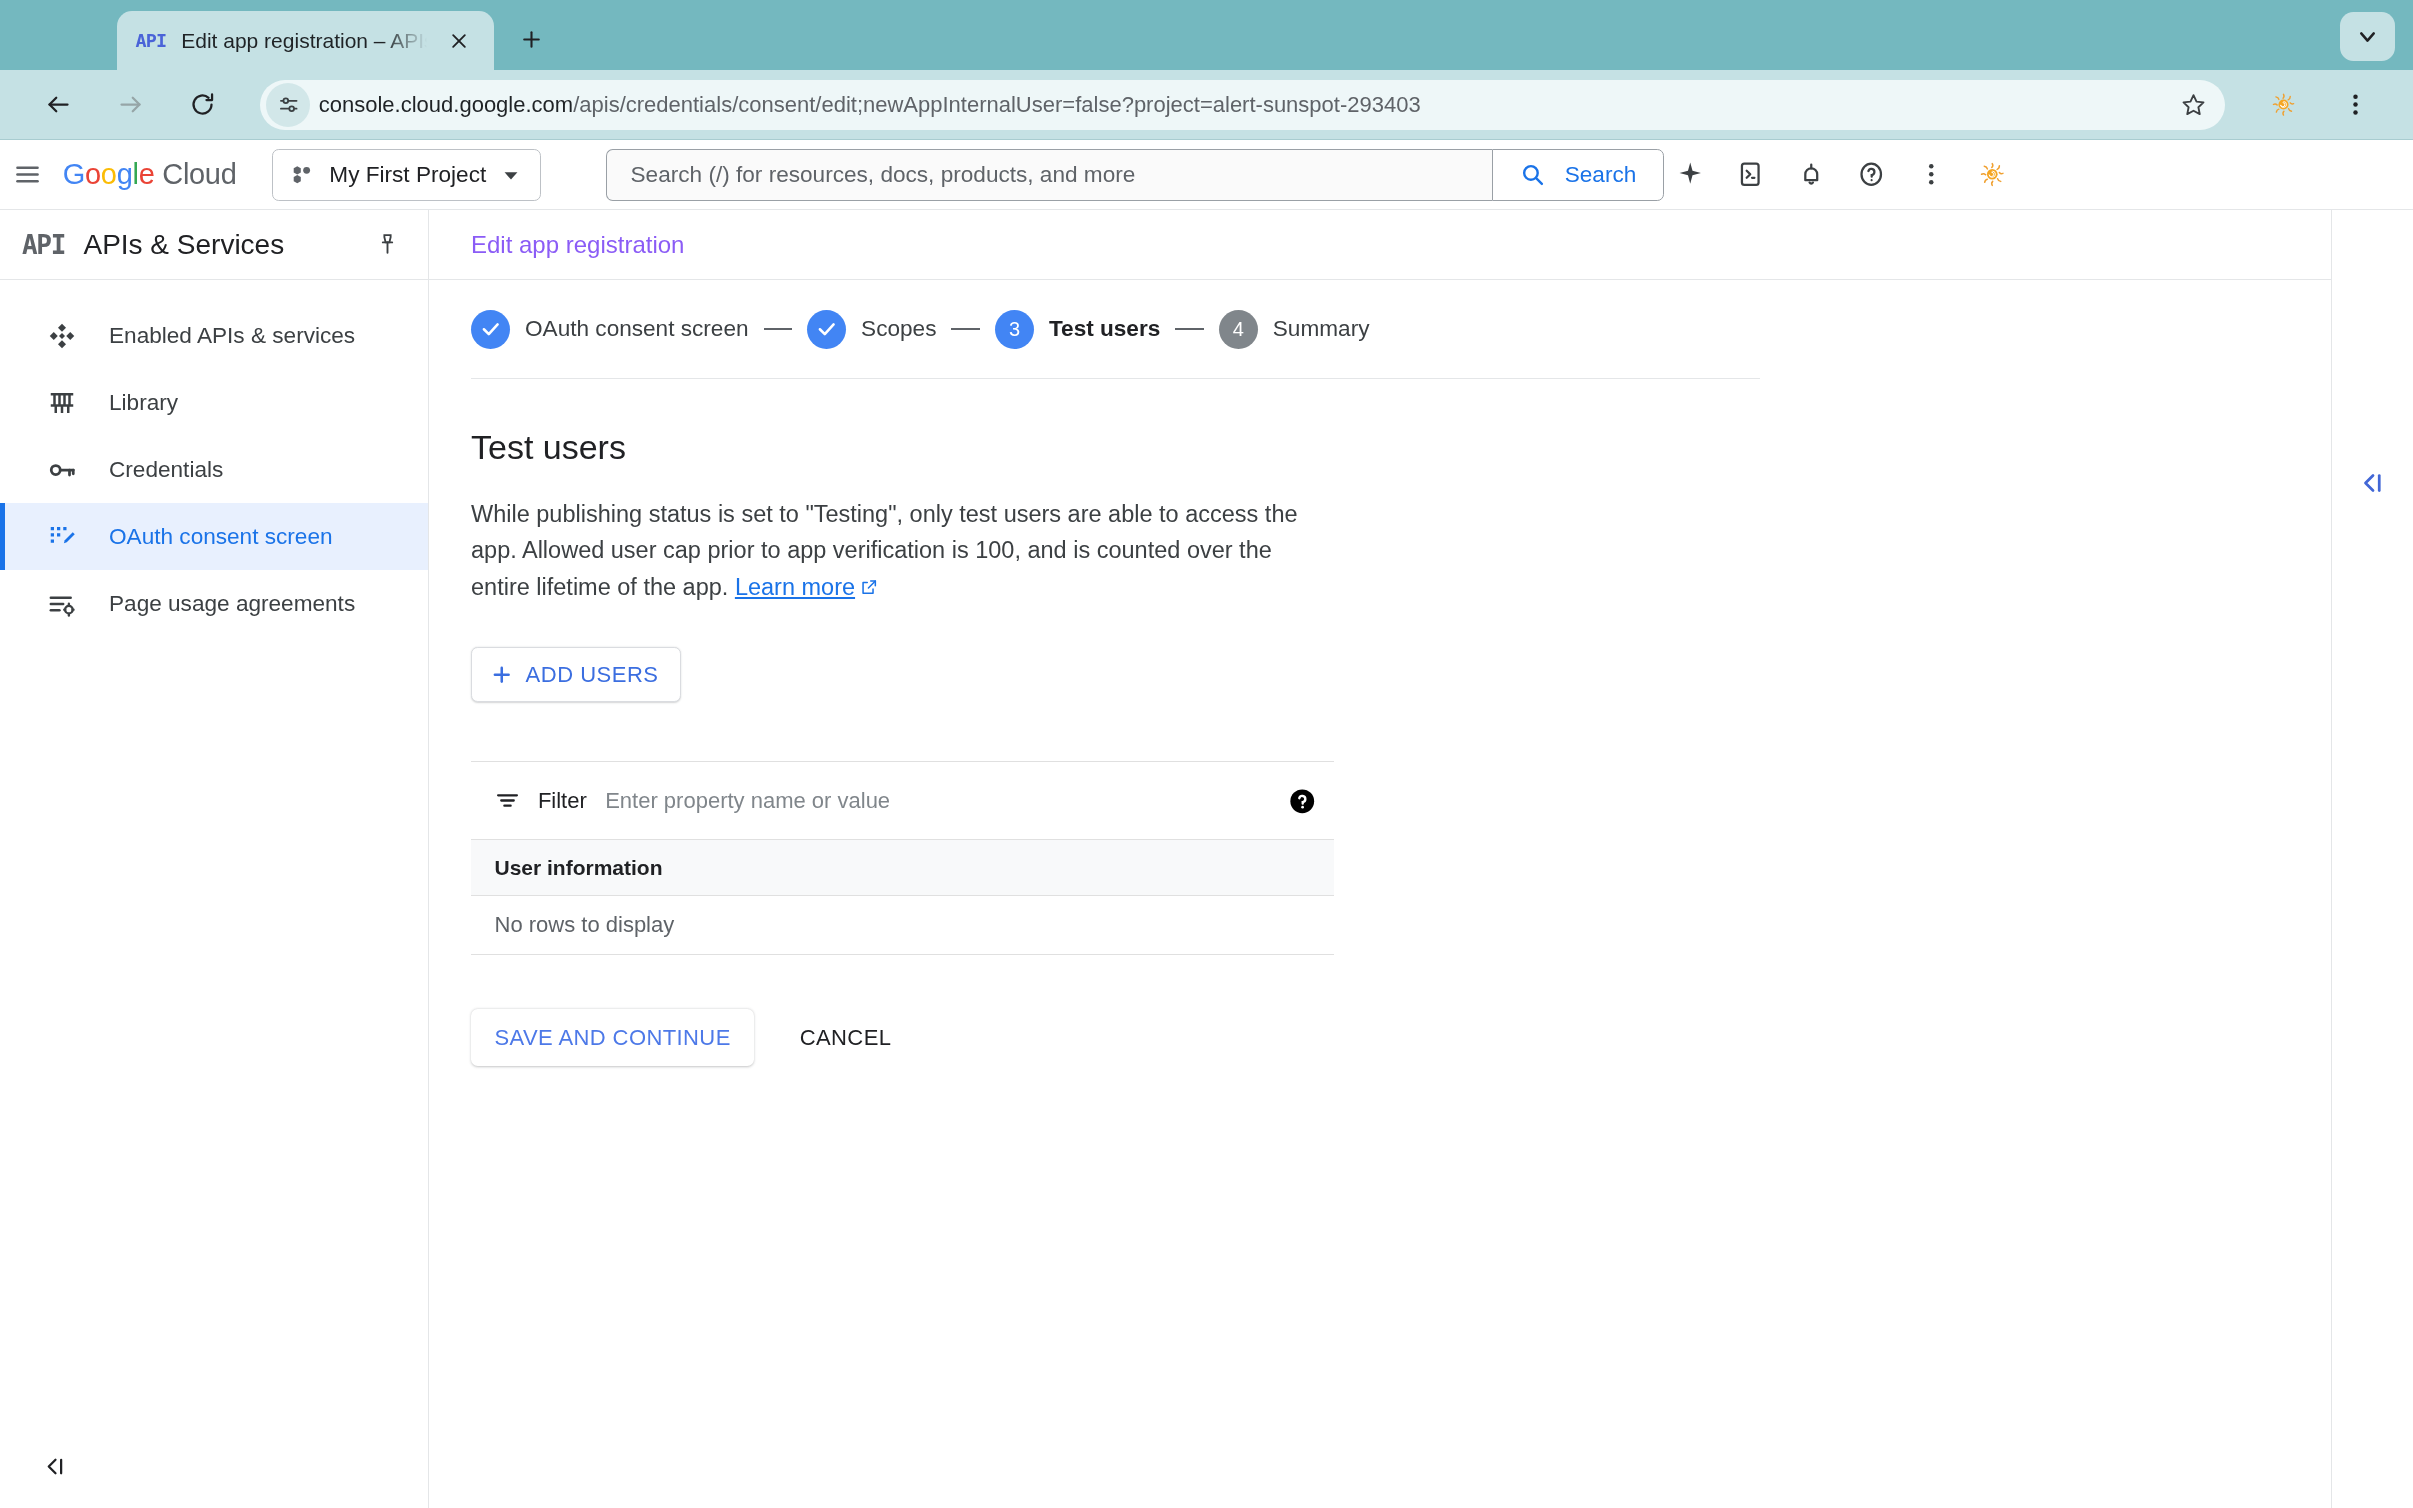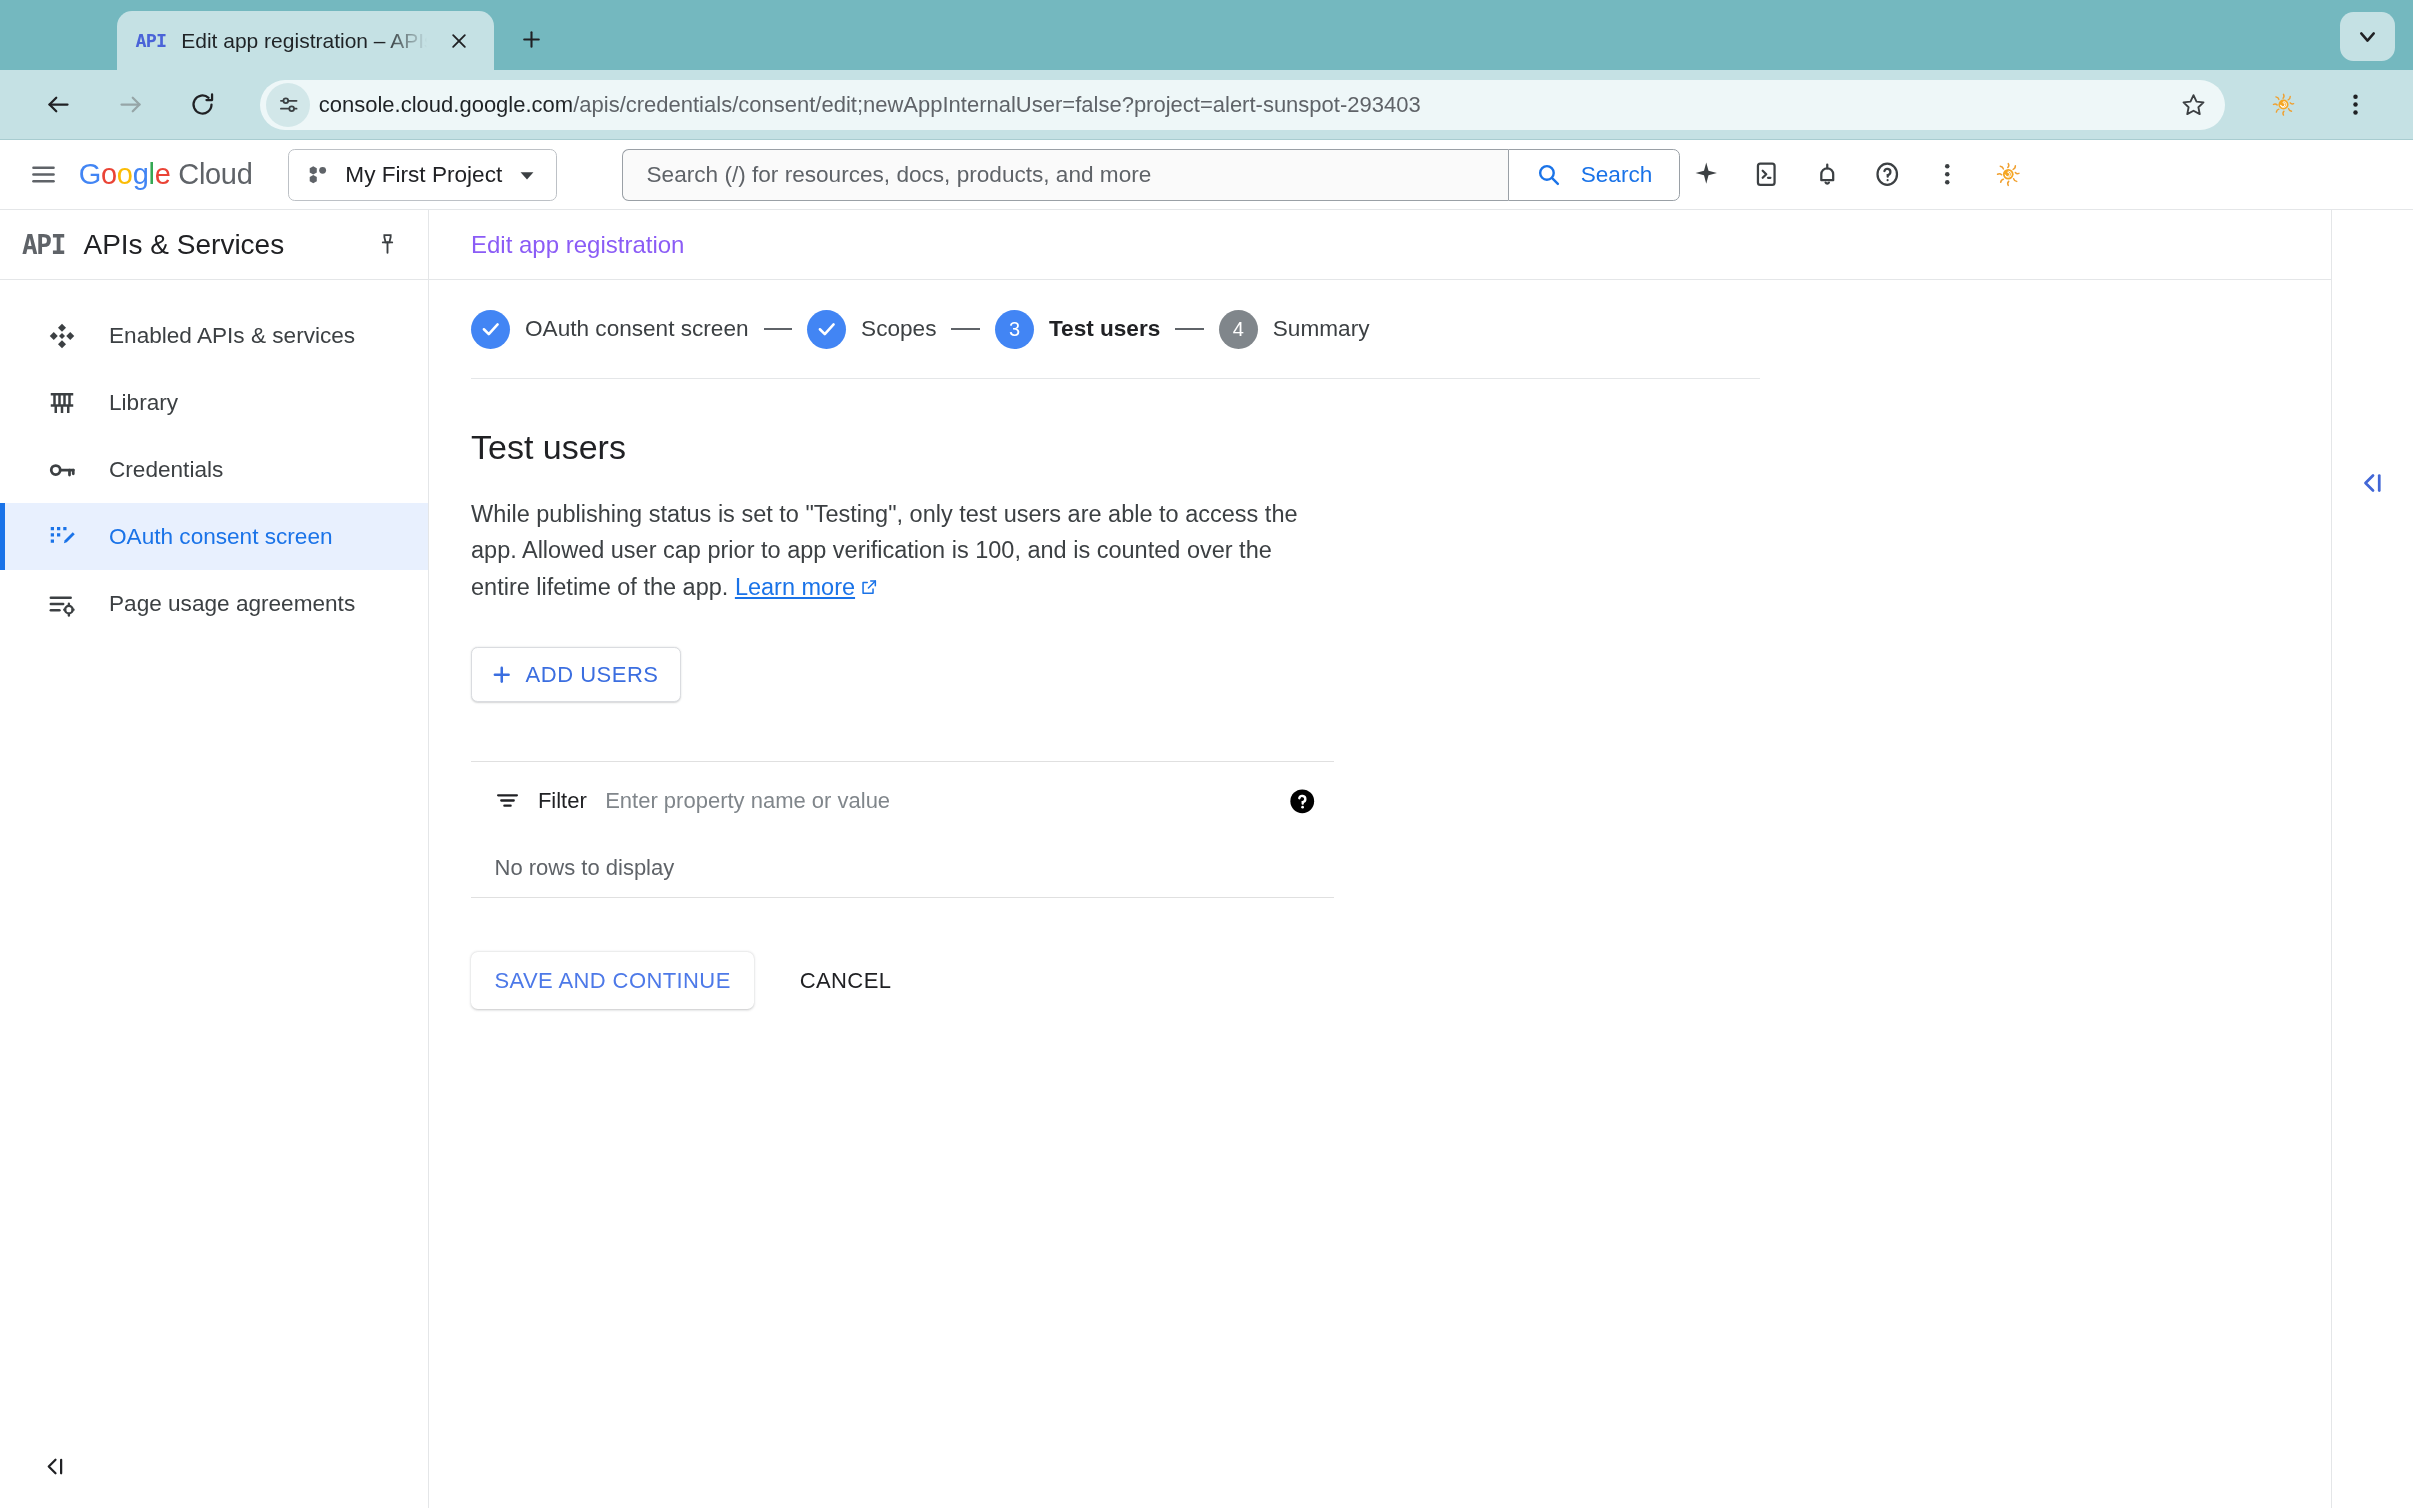"Google Cloud" .gc-header { padding: 0 22px 0 20px -> 0 22px 0 4px }
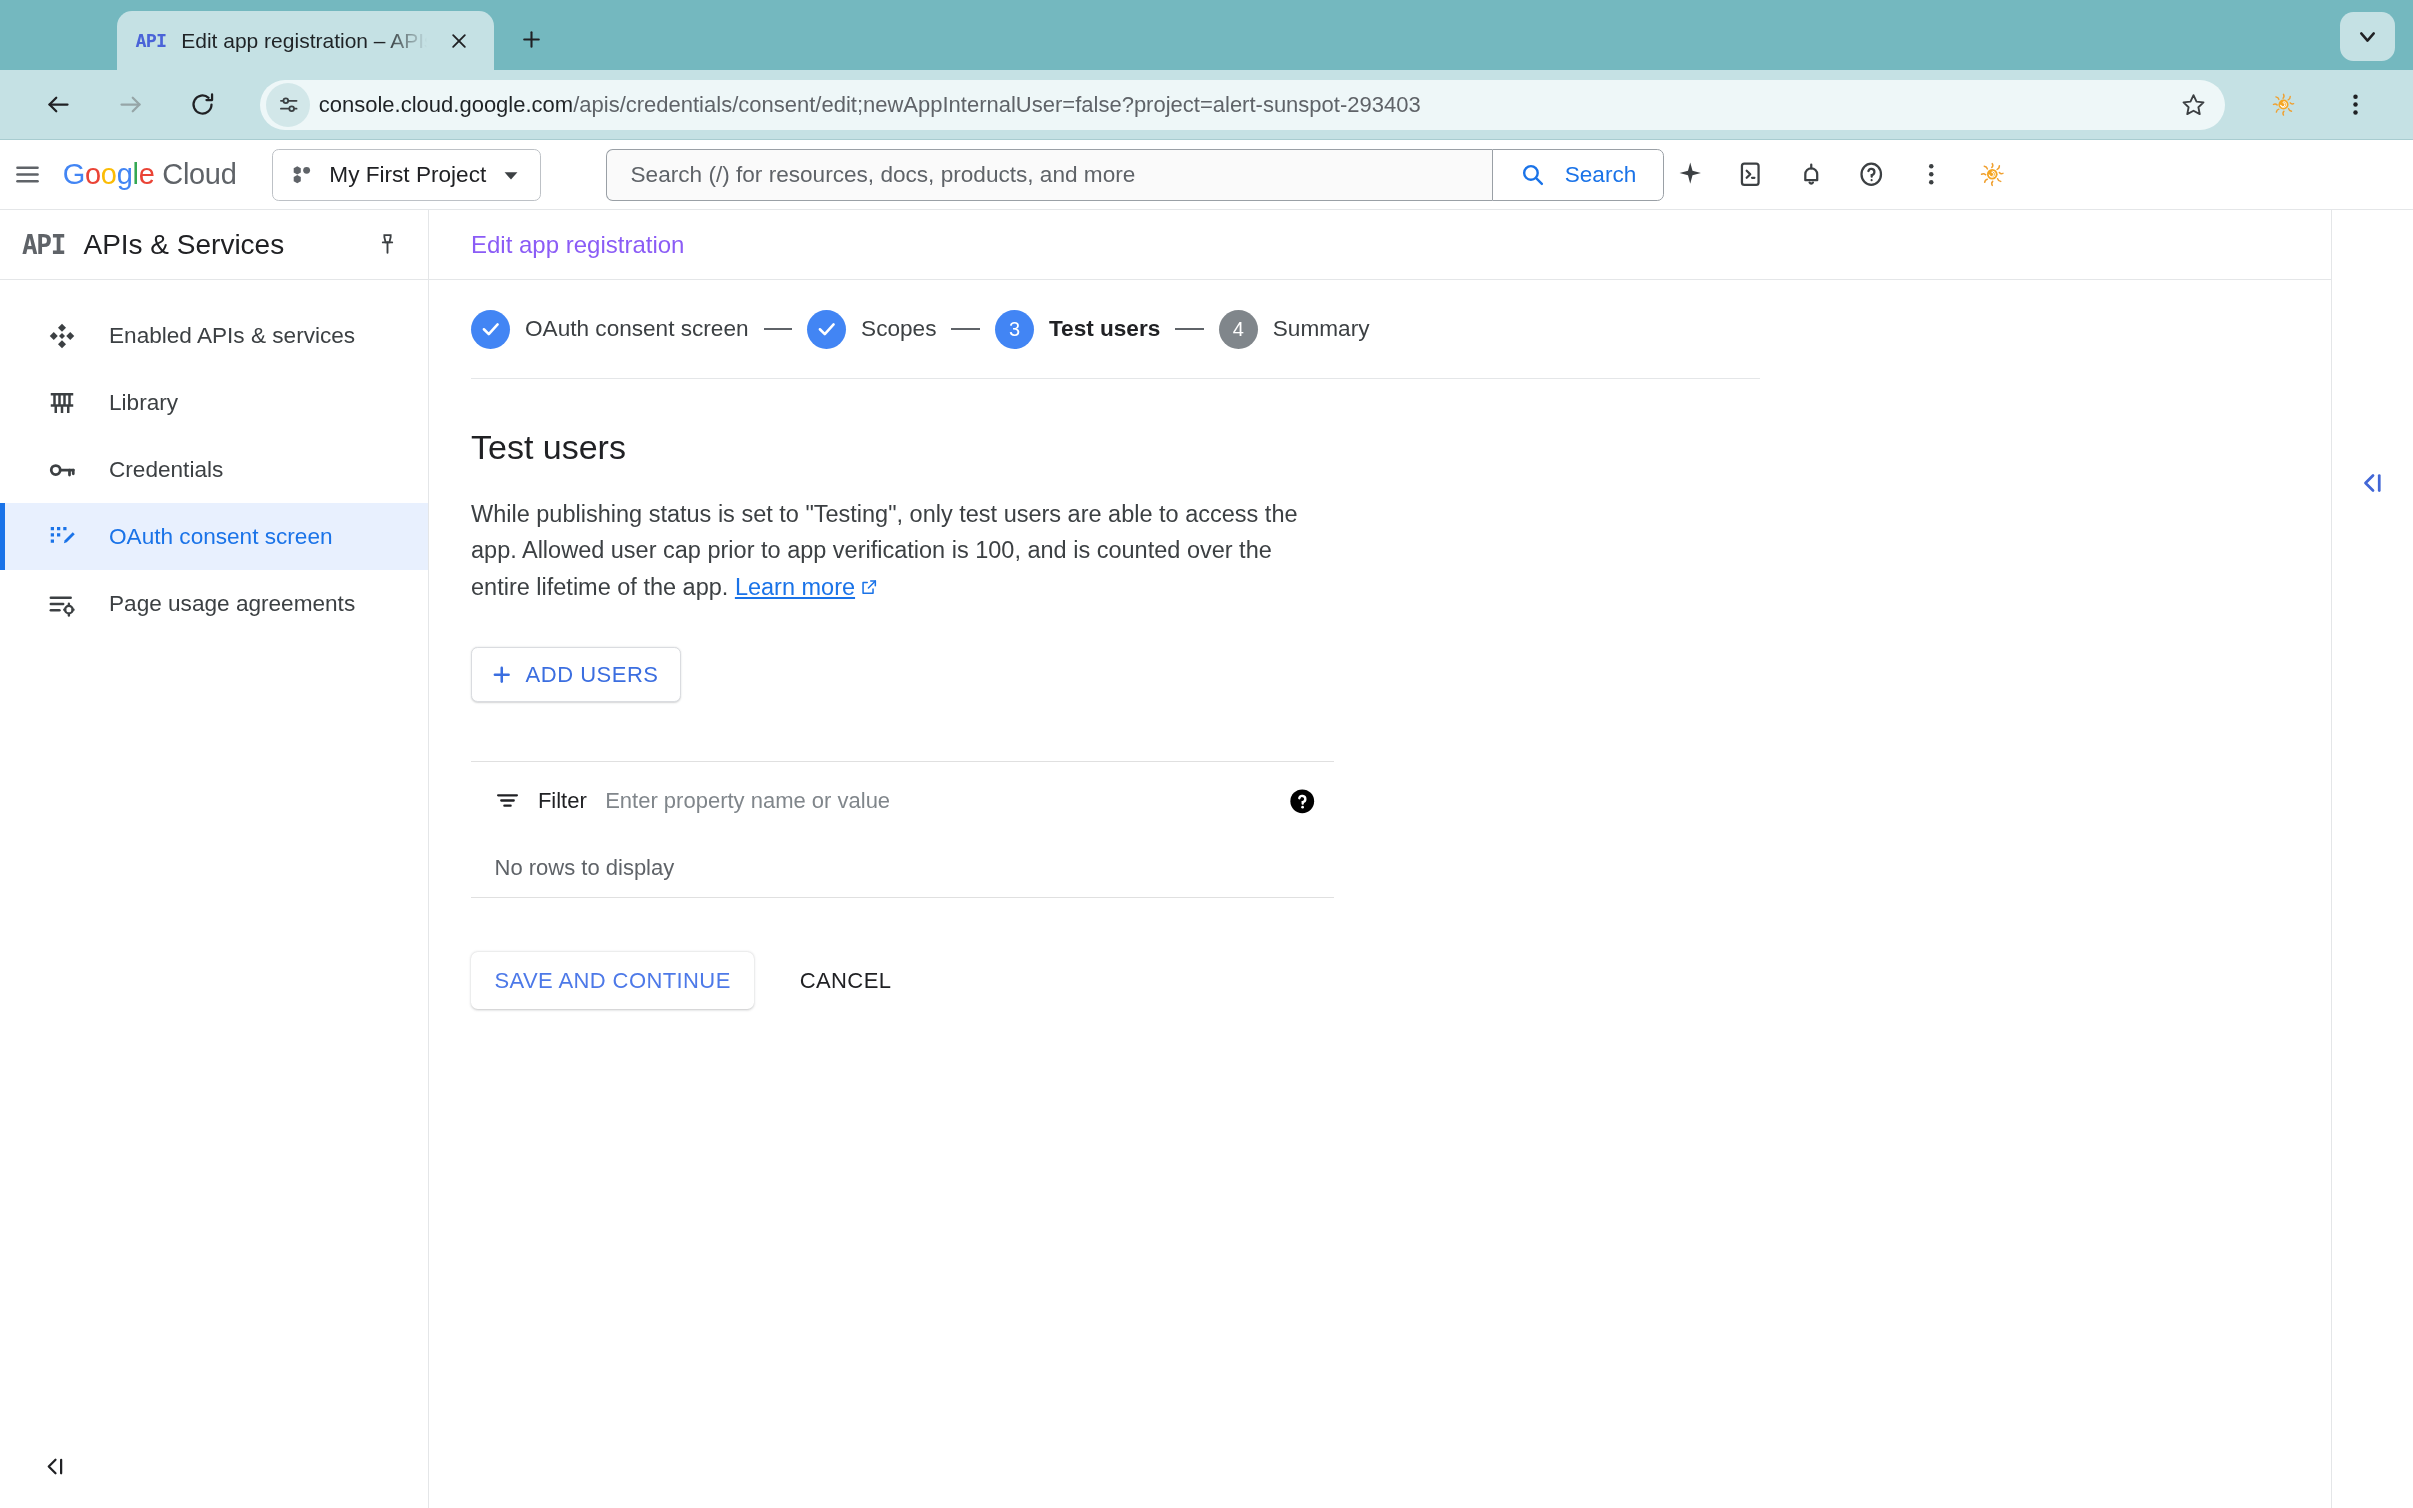"User information" div.tbl-header { html: none -> <div> <span>User information</span> </div> }
